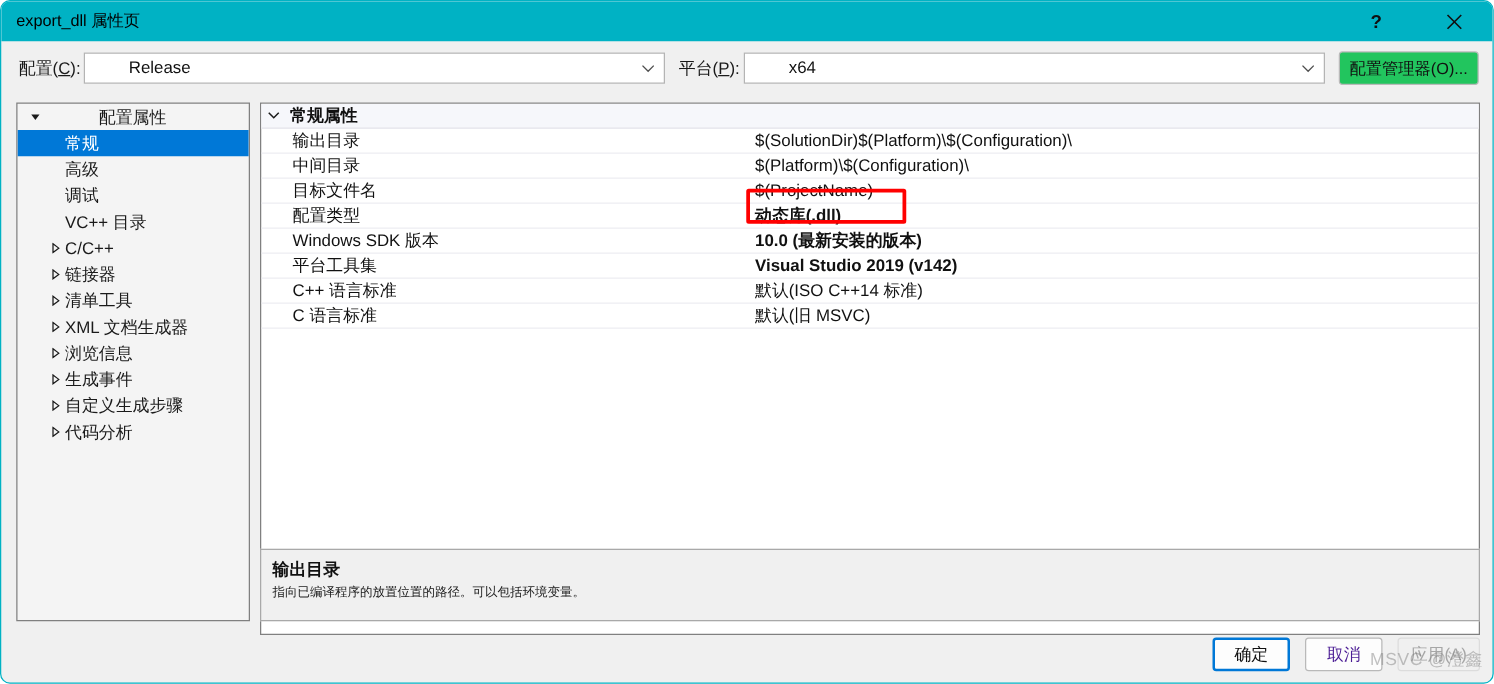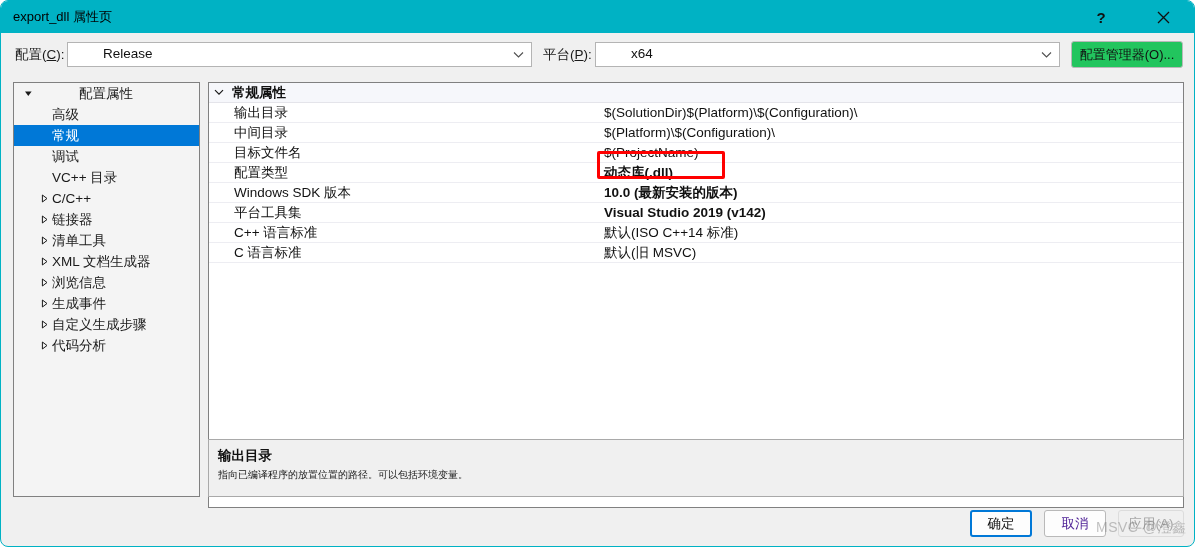"高级" div.tree-node { order: before "常规" -> after "常规" }
